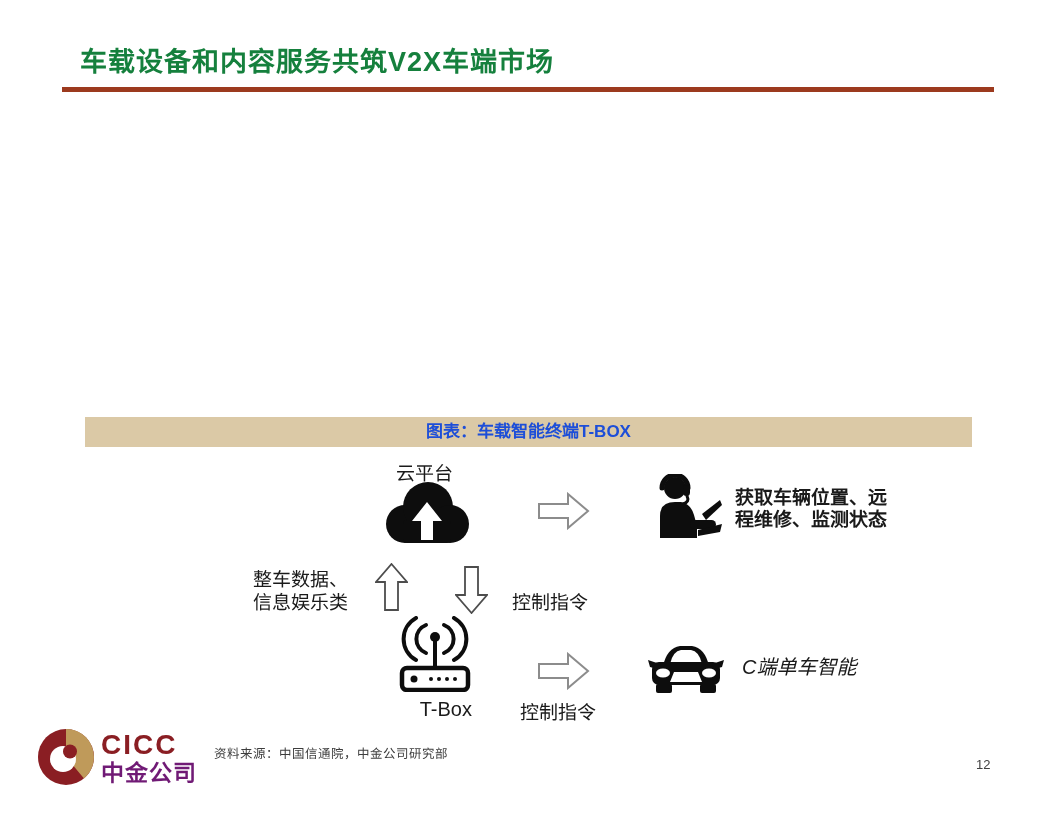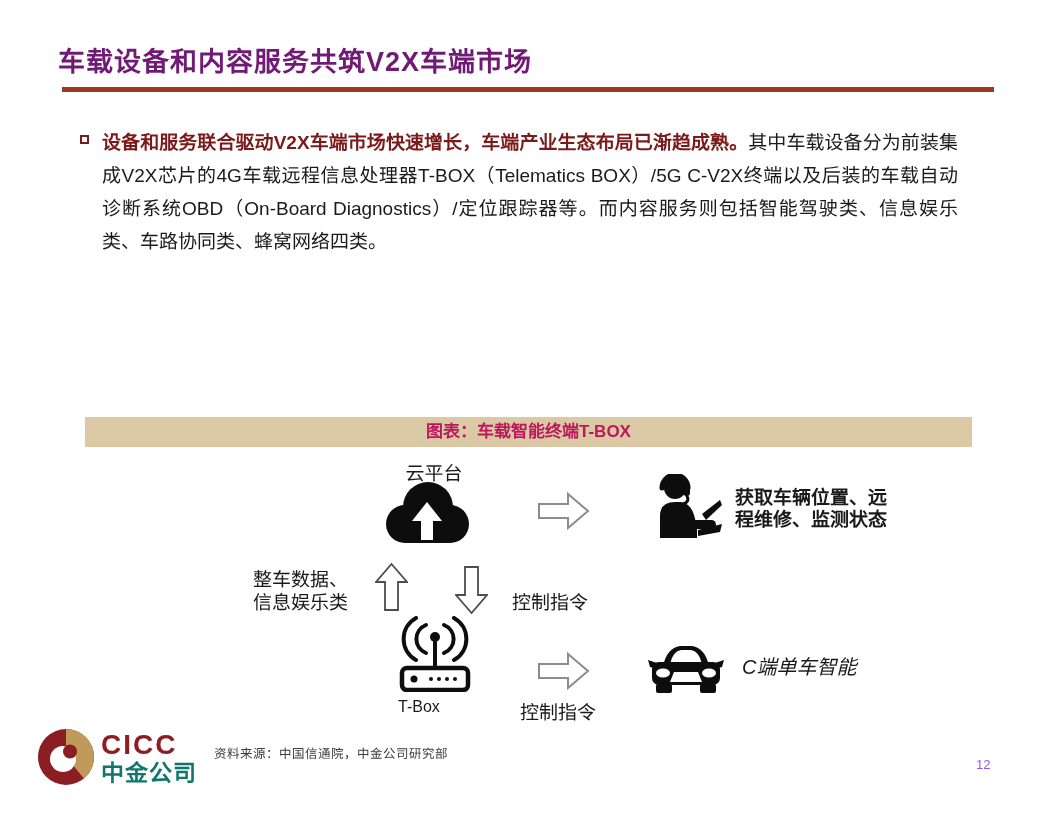"车载设备和内容服务共筑V2X车端市场" .page-title { color: #701a75 -> #15803d; left: 58px -> 80px }
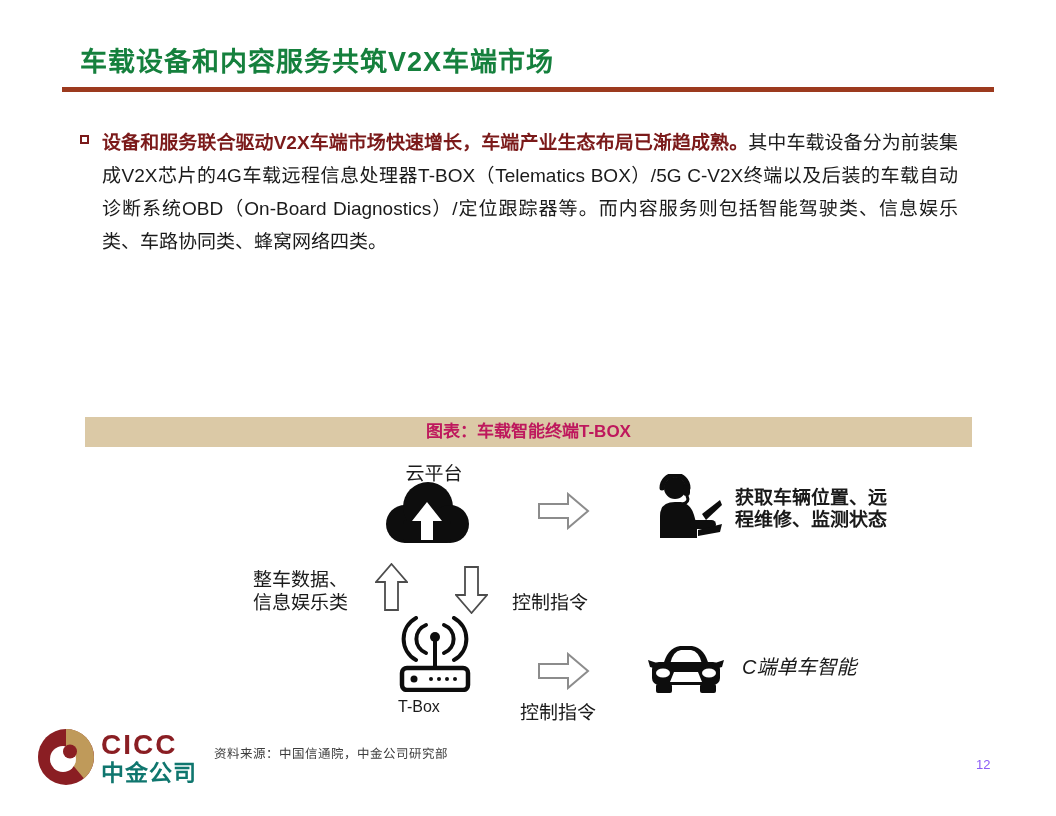"设备和服务联合驱动V2X车端市场快速增长，车端产业生态布局已渐趋成熟。其中车载设" div.bullet { html: <div> <span></span> <span>设备和服务联合驱动V2X车端市场快速增长，车端产业生态布局已渐趋成熟。</span><span>其中车载设备分为前装集成V2X芯片的4G车载远程信息处理器T-BOX（Telematics BOX）/5G C-V2X终端以及后装的车载自动诊断系统OBD（On-Board Diagnostics）/定位跟踪器等。而内容服务则包括智能驾驶类、信息娱乐类、车路协同类、蜂窝网络四类。</span> </div> -> none }
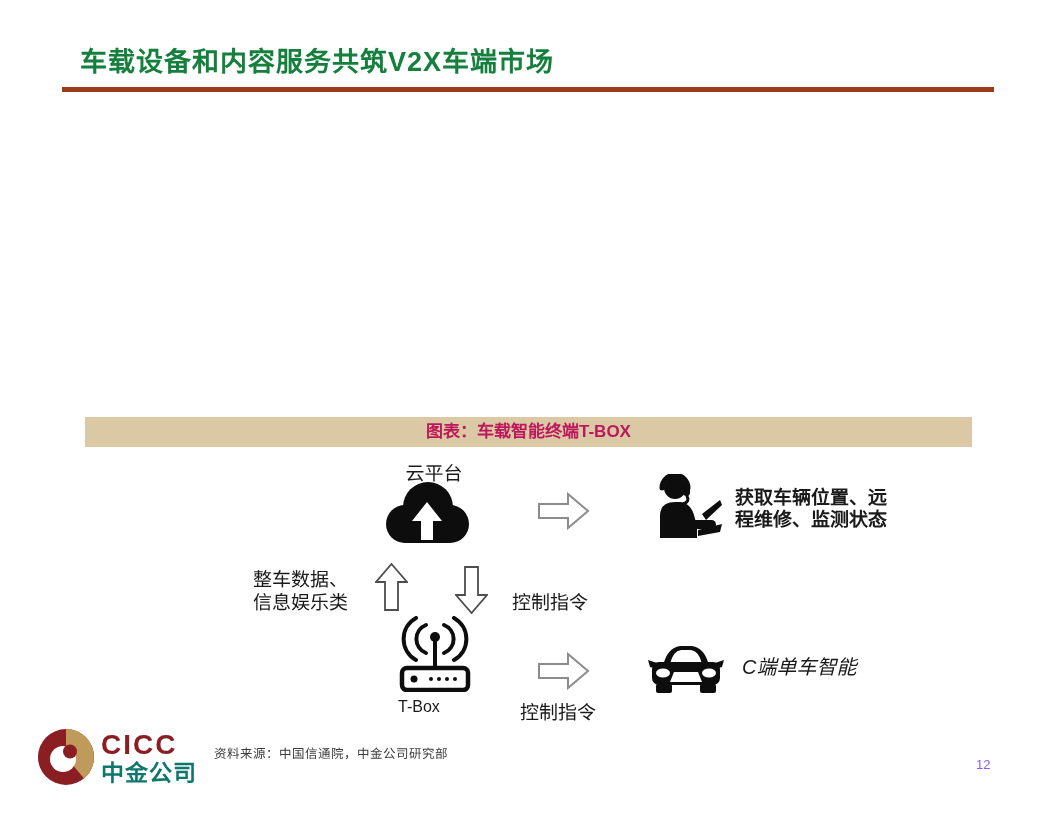"图表：车载智能终端T-BOX" .figure-header { color: #be185d -> #1d4ed8 }
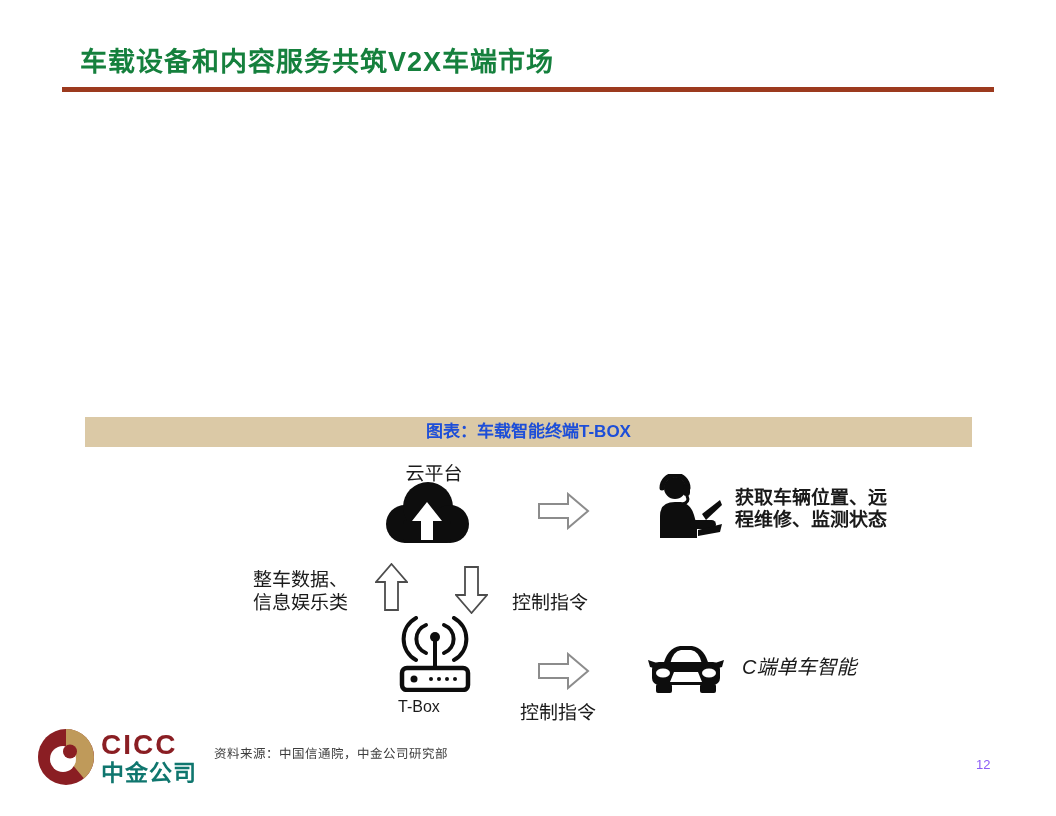"云平台" .lbl-cloud { text-align: center -> left }
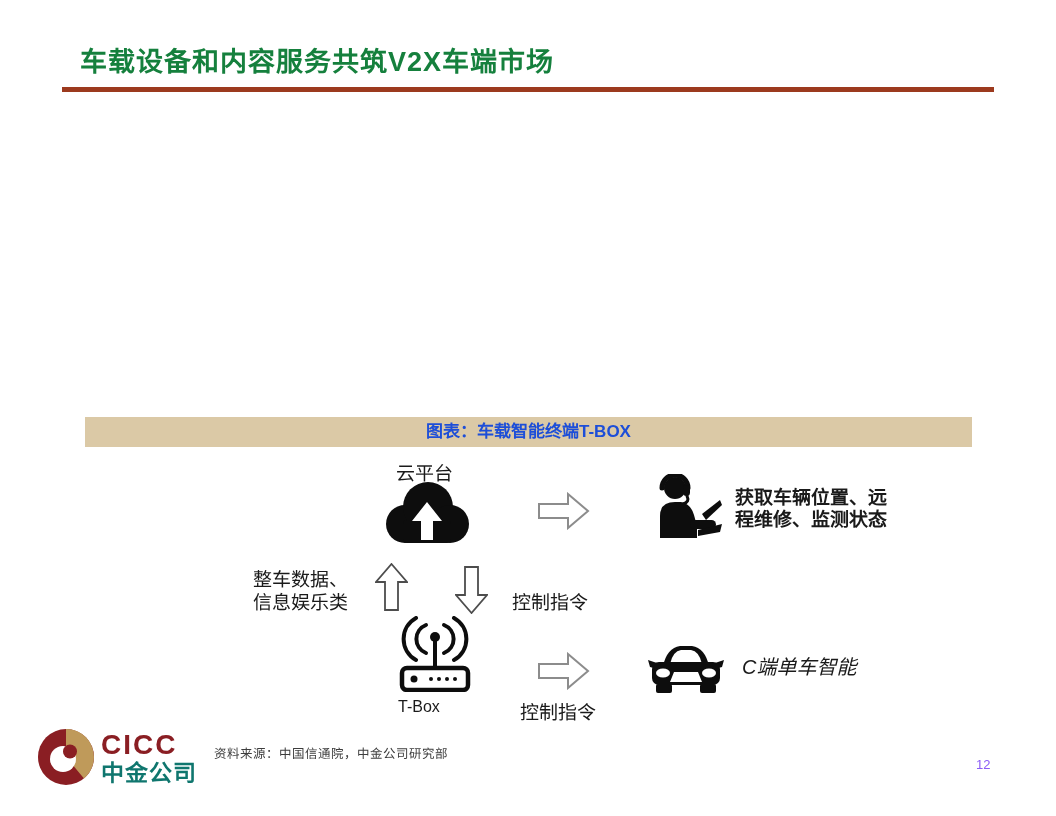"T-Box" .lbl-tbox { font-size: 16px -> 20px; text-align: left -> right }
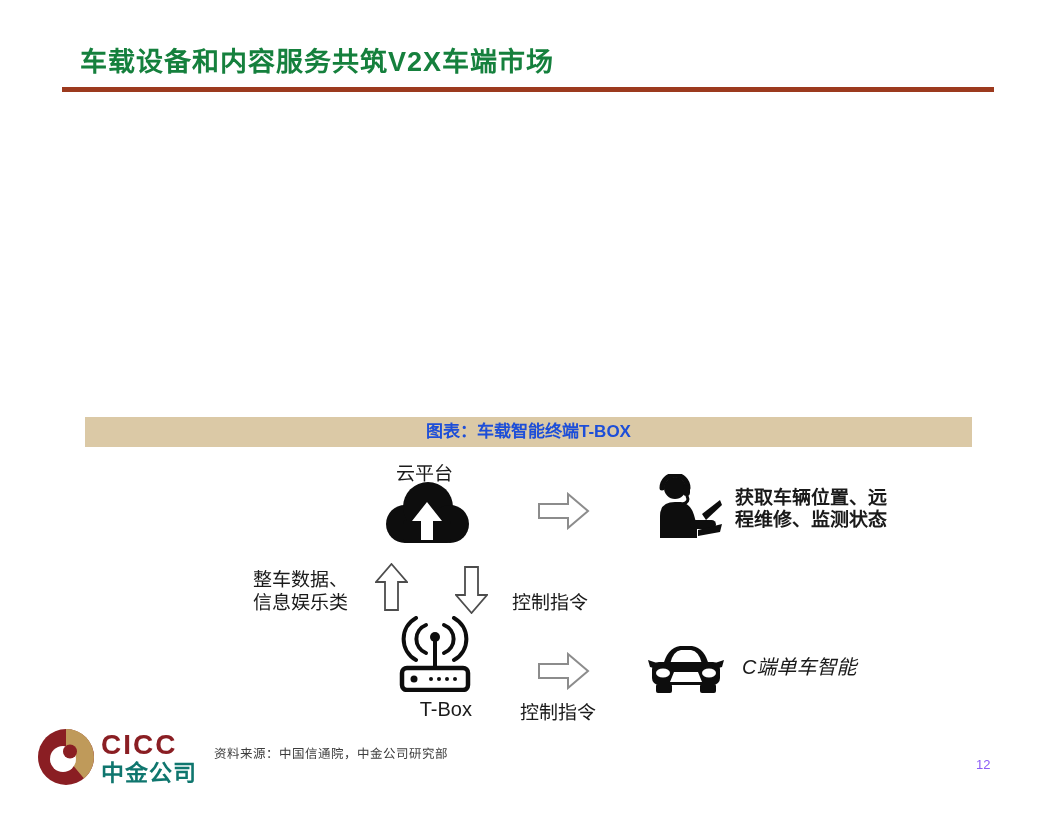"中金公司" .logo-cn { color: #0f766e -> #701a75 }
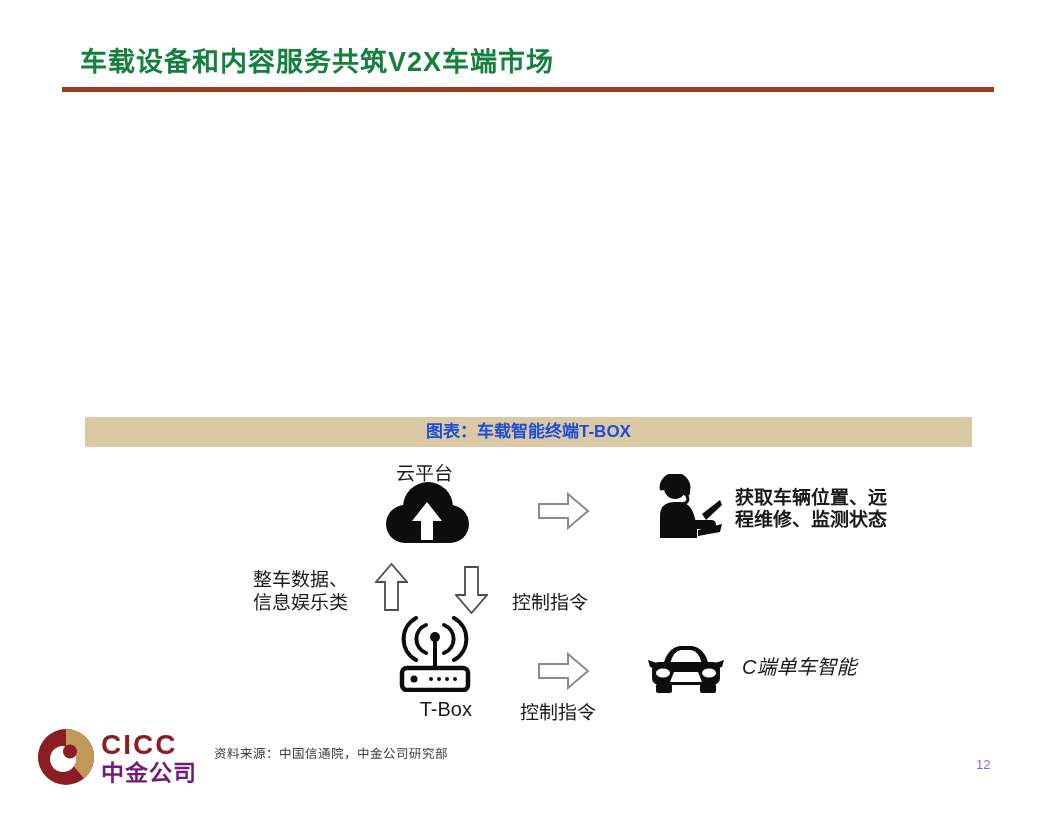"12" .page-number { color: #8b5cf6 -> #404040 }
